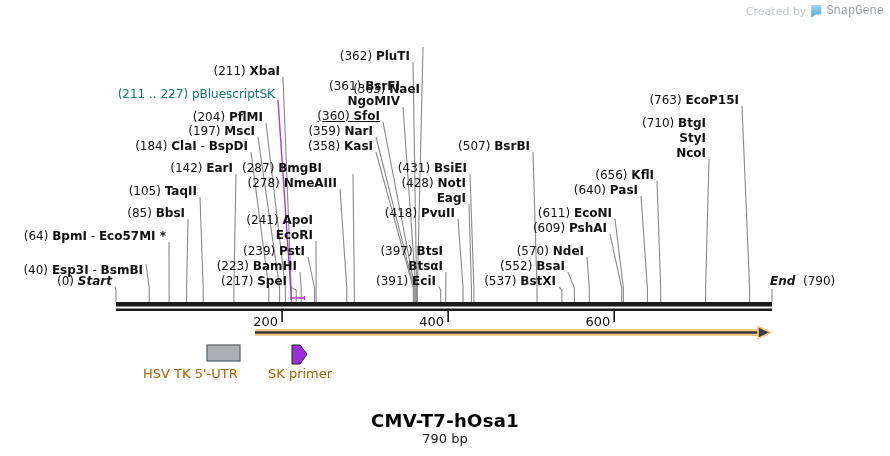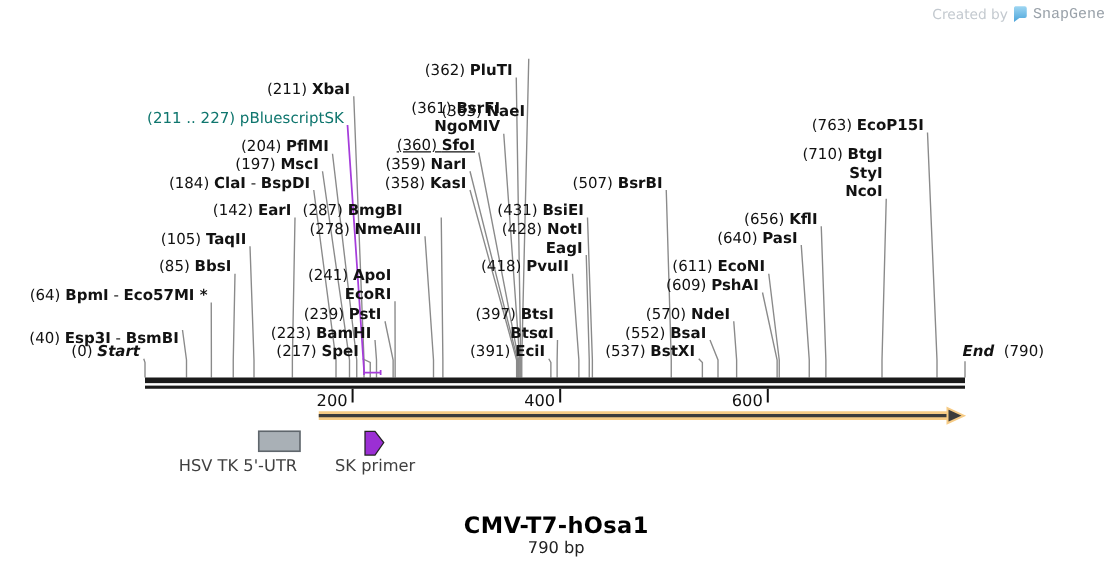"HSV TK 5'-UTR" .flabel { color: #404040 -> #a16207 }
